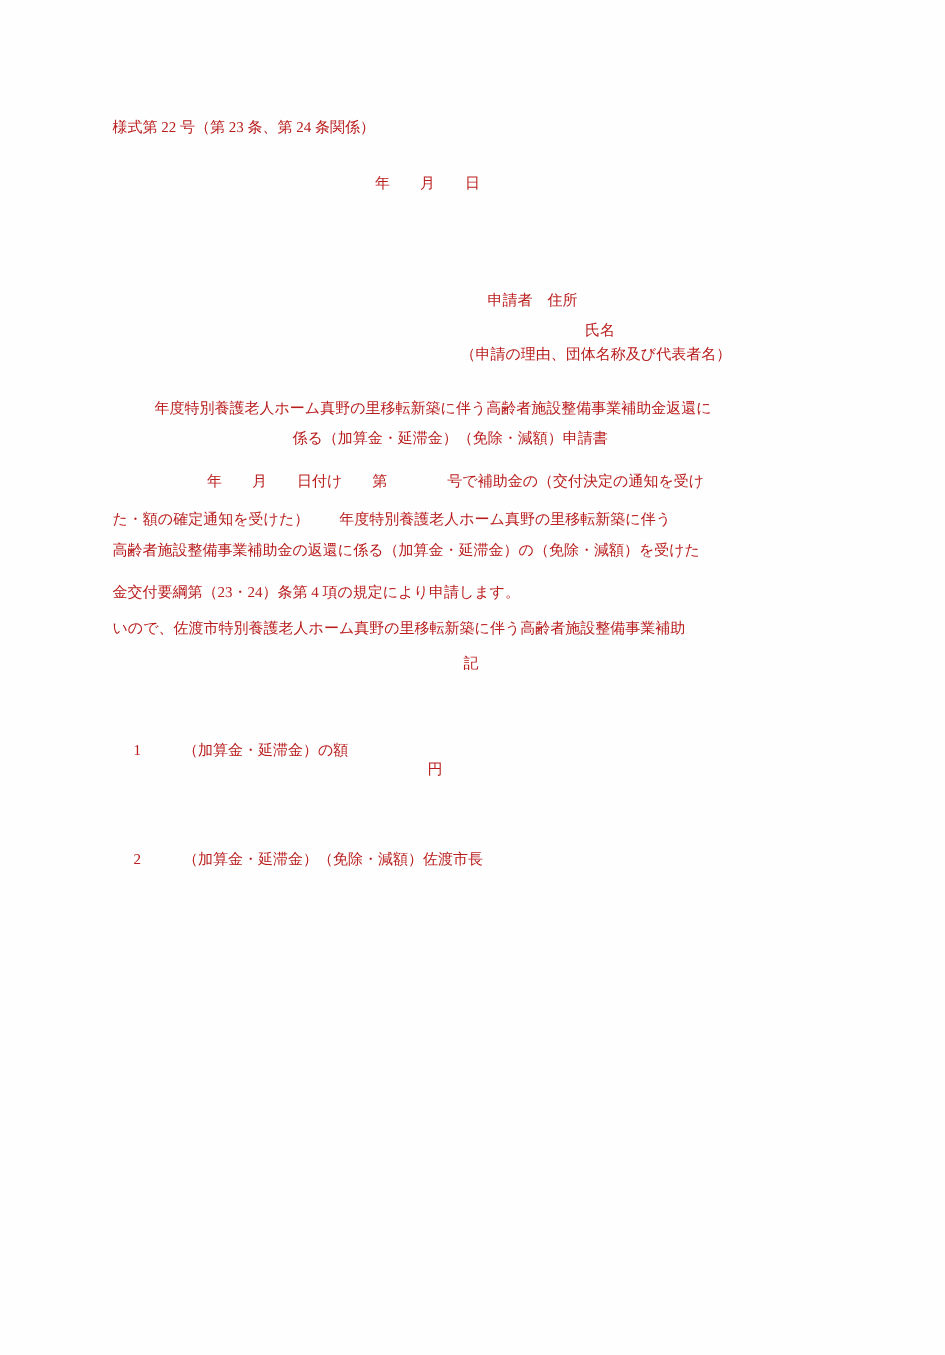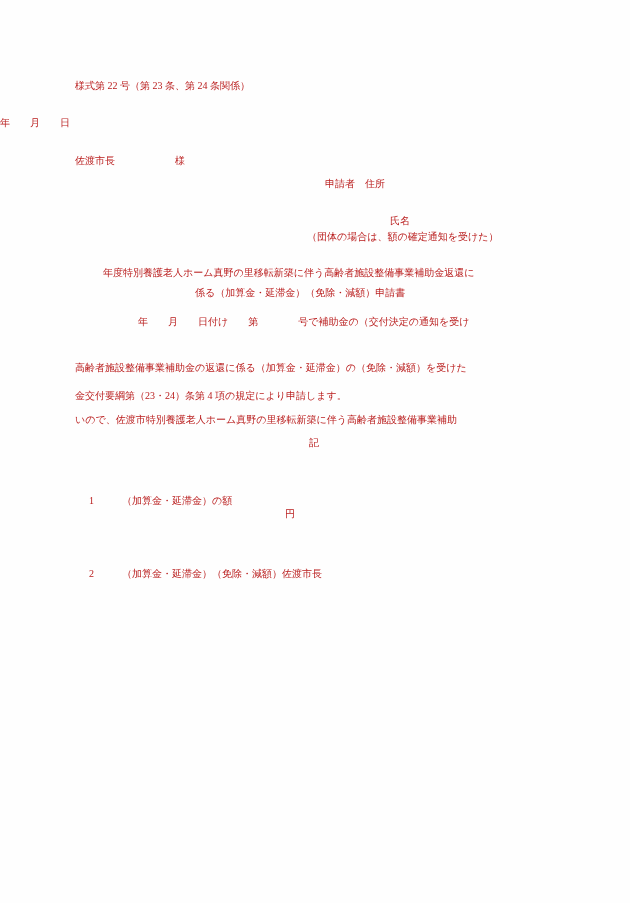"年 月 日" .right-align { text-align: left -> center }
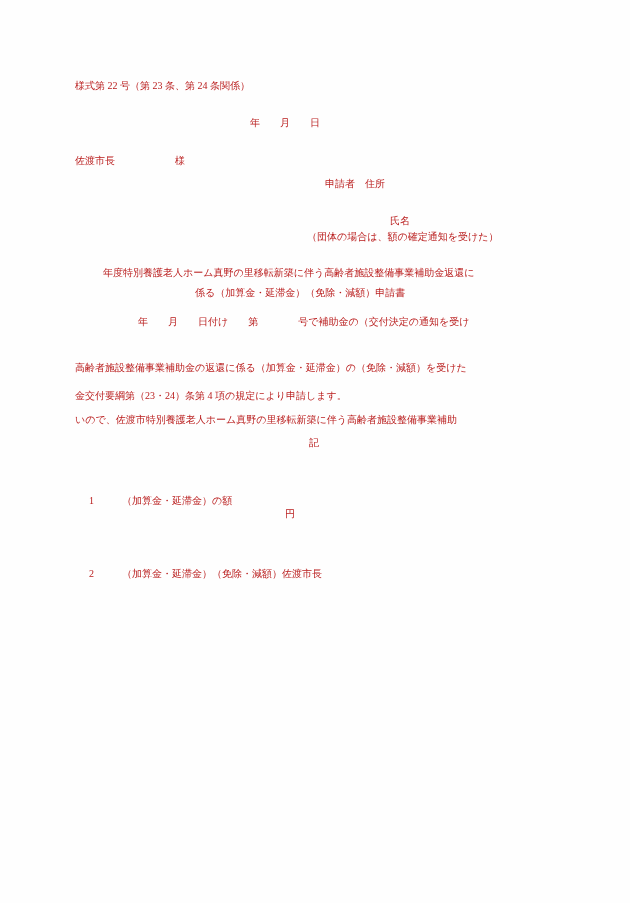"佐渡市長 様" div.line { html: <div>佐渡市長 様</div> -> none }
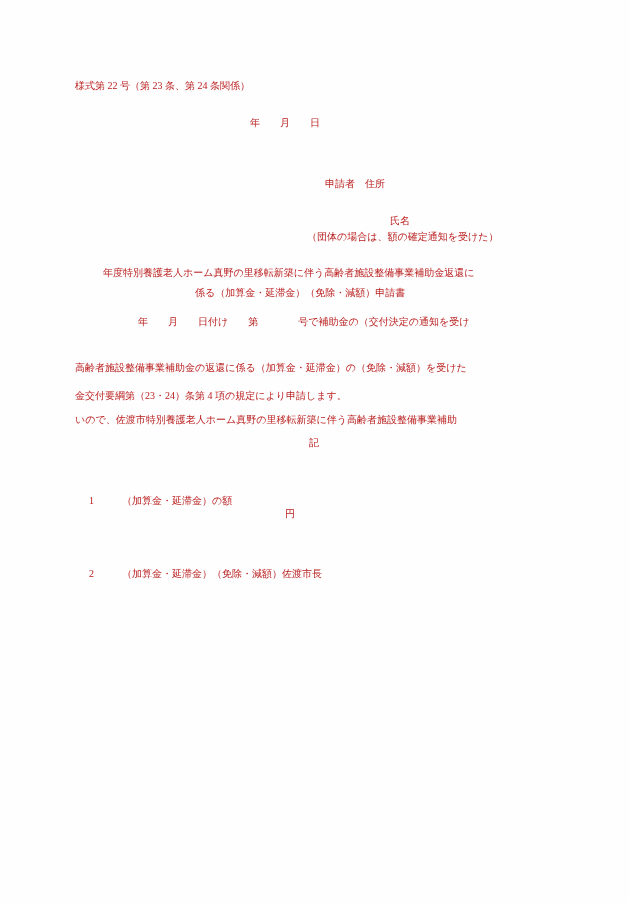"申請者 住所" div.line { top: 174px -> 191px }
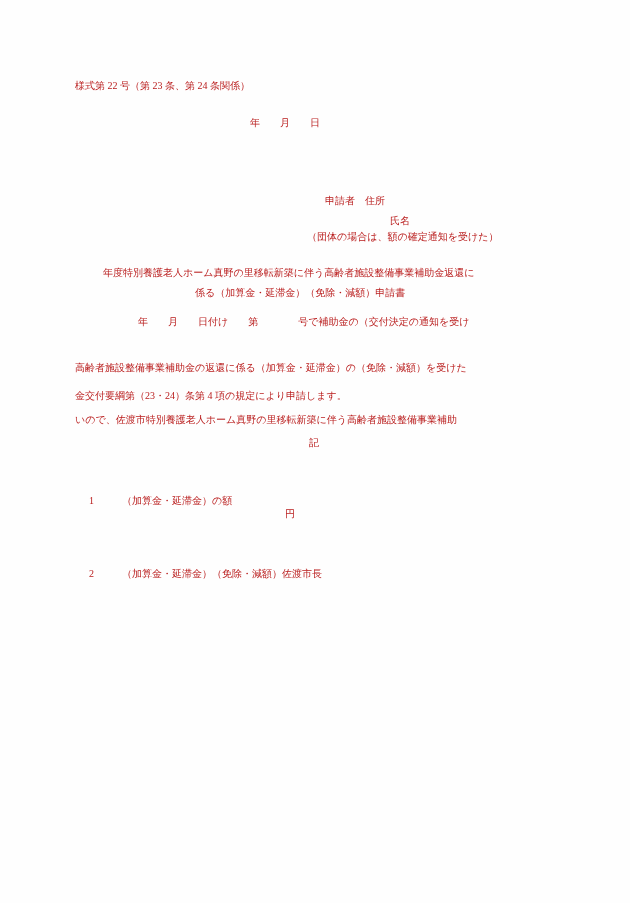"（団体の場合は、額の確定通知を受けた）" div.line { text: 団体の場合は、額の確定通知を受けた -> 申請の理由、団体名称及び代表者名 }
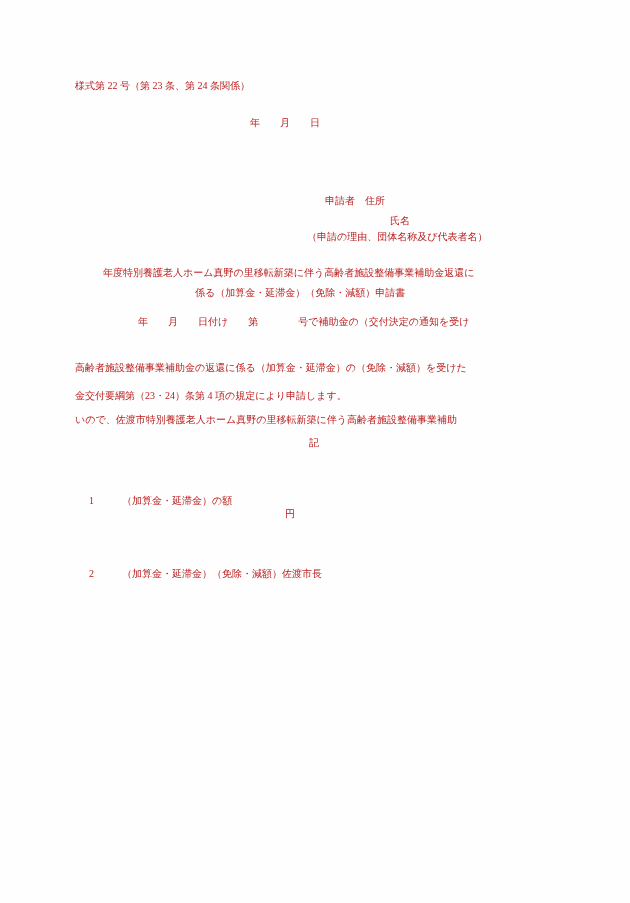"た・額の確定通知を受けた） 年度特別養護老人ホーム真野の里移転新築に伴う" div.line { html: none -> <div>た・額の確定通知を受けた） 年度特別養護老人ホーム真野の里移転新築に伴う</div> }
